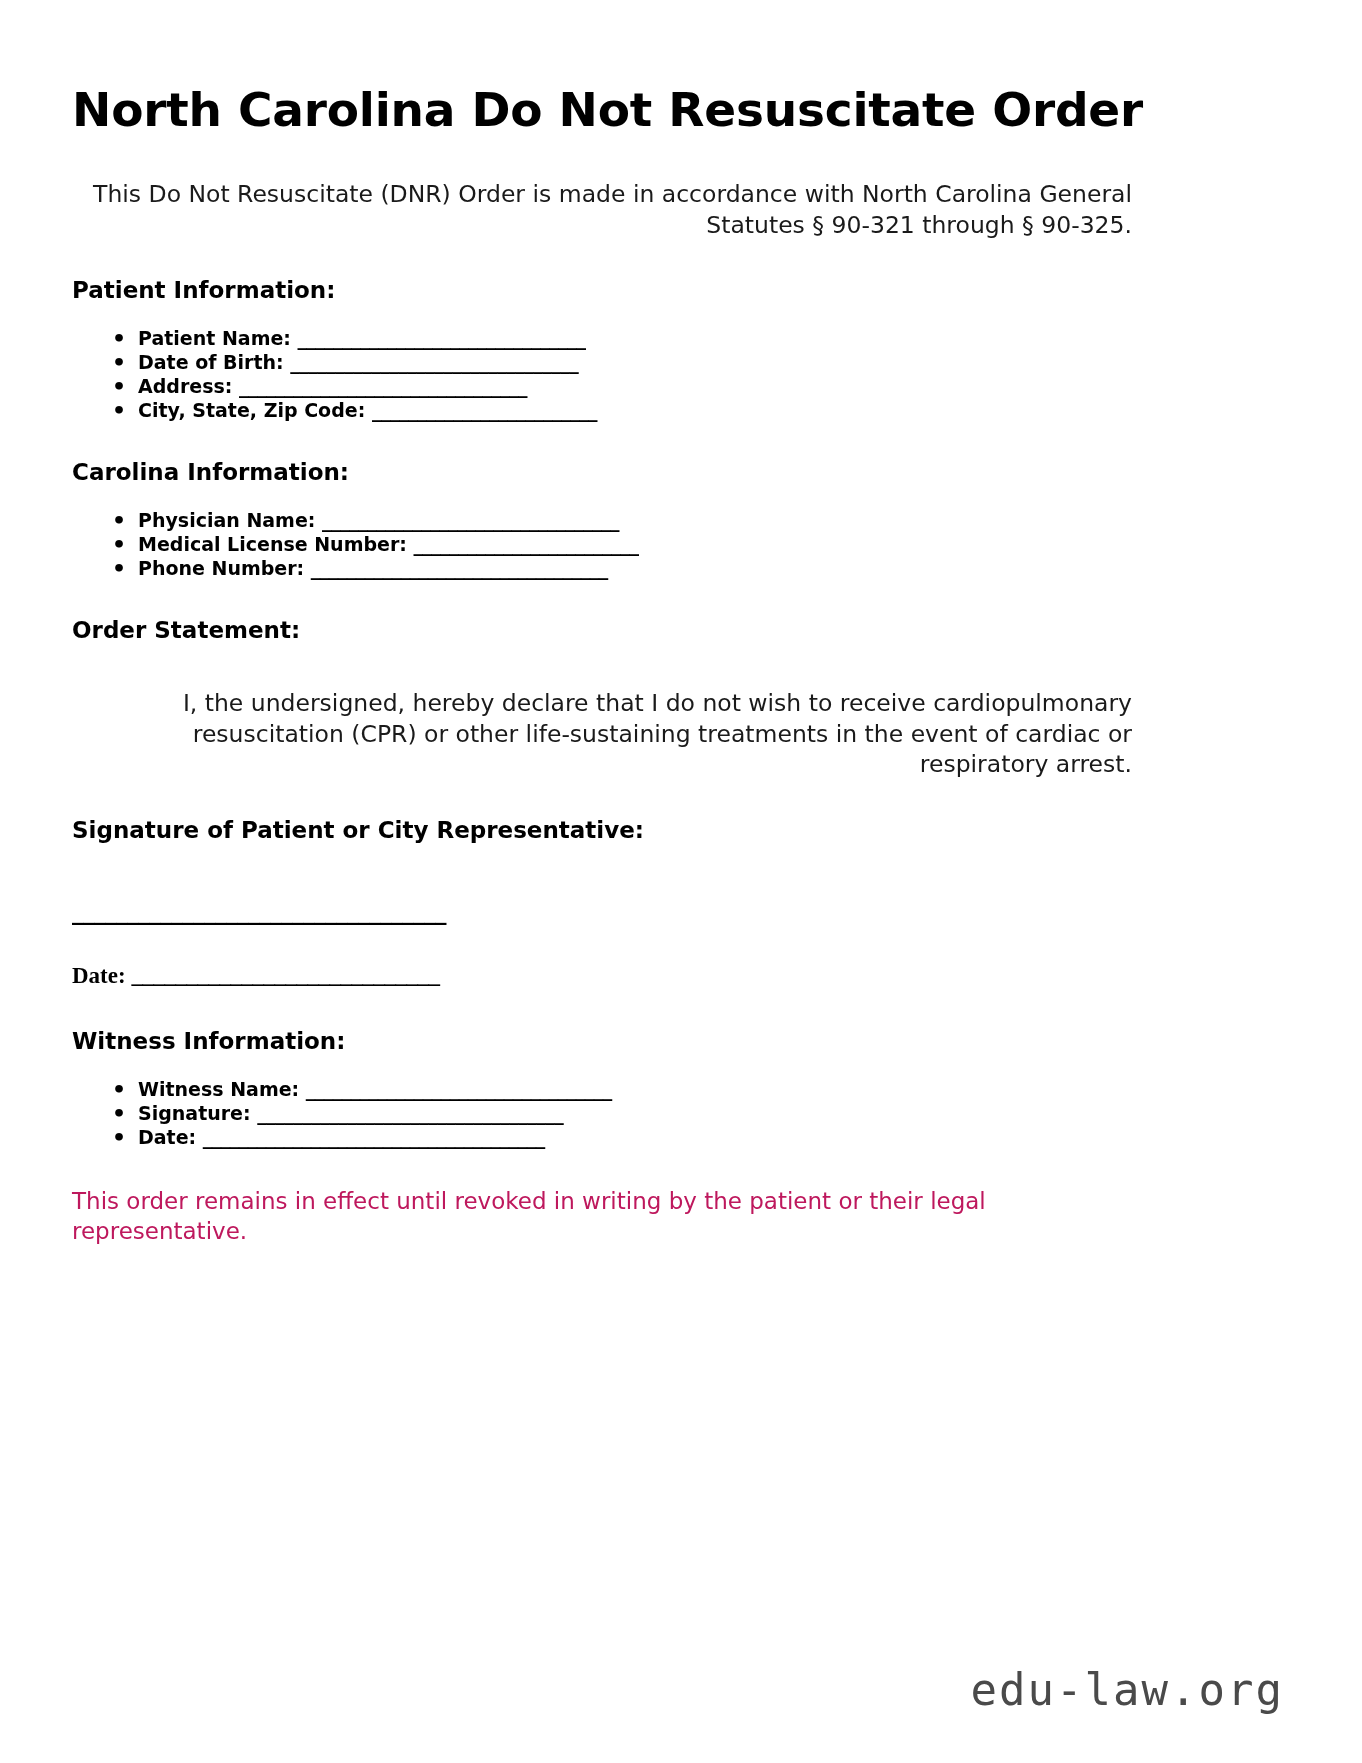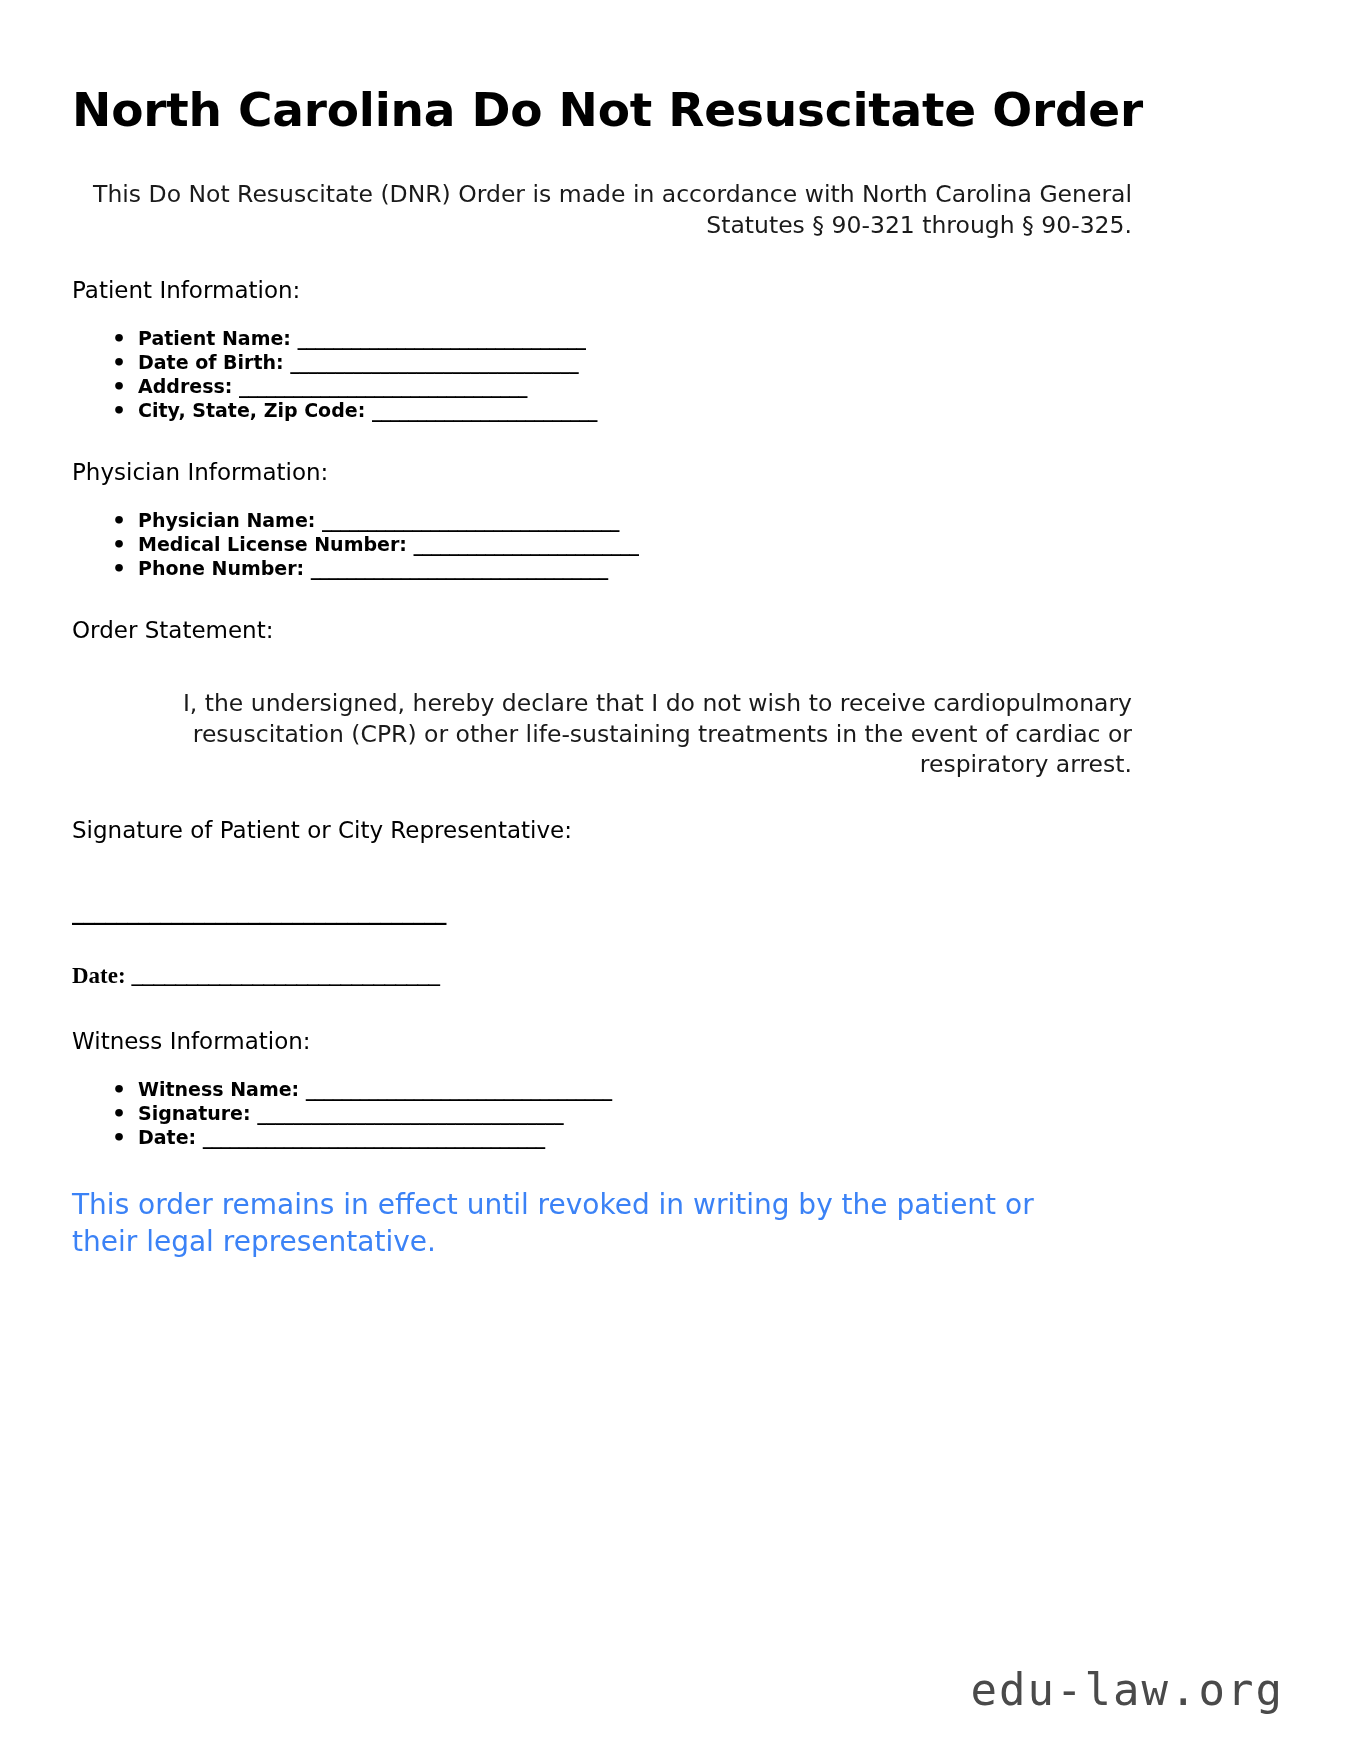"Patient Information:" p.section-head { font-weight: normal -> bold }
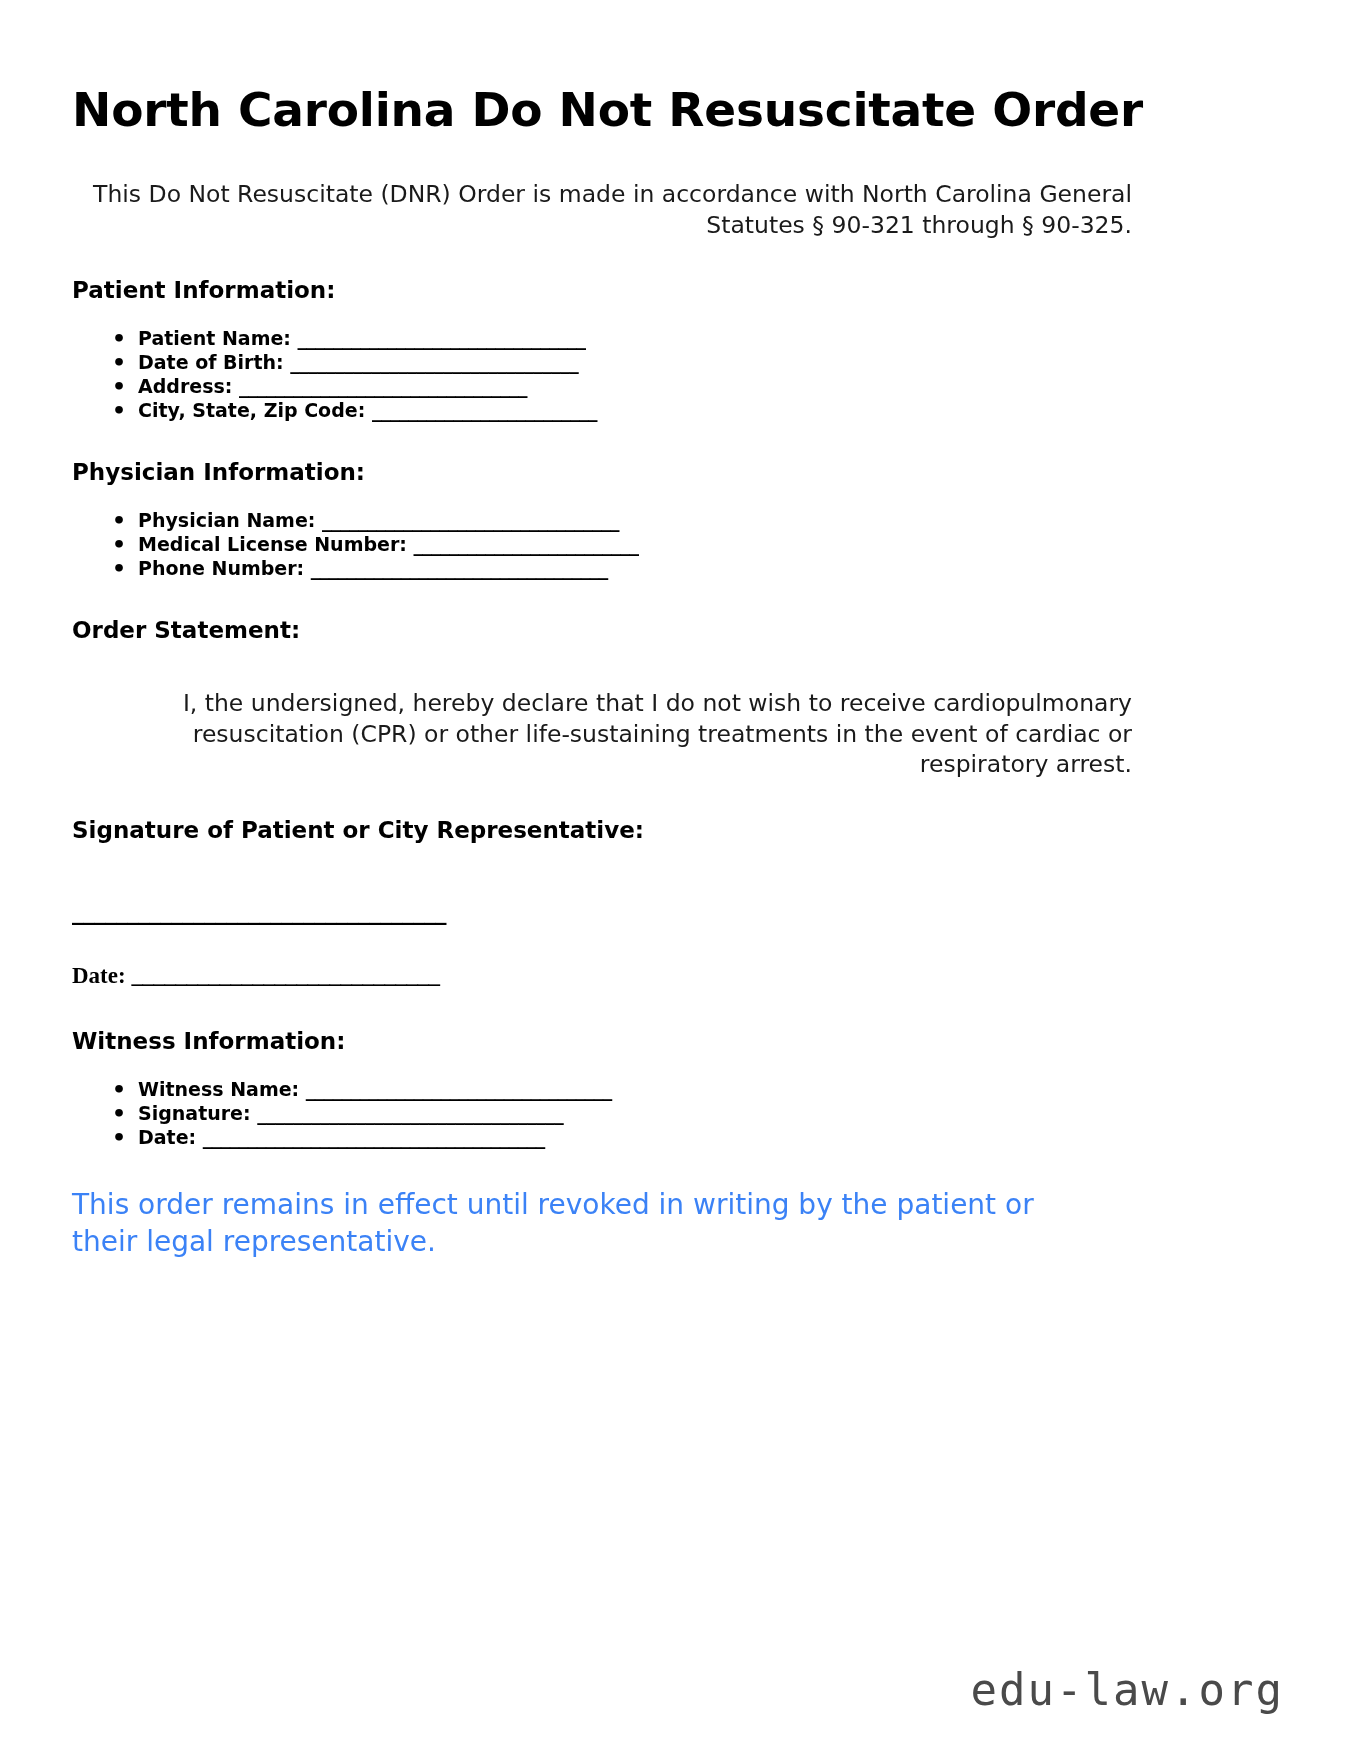"Physician Information:" p.section-head { text: Physician -> Carolina }
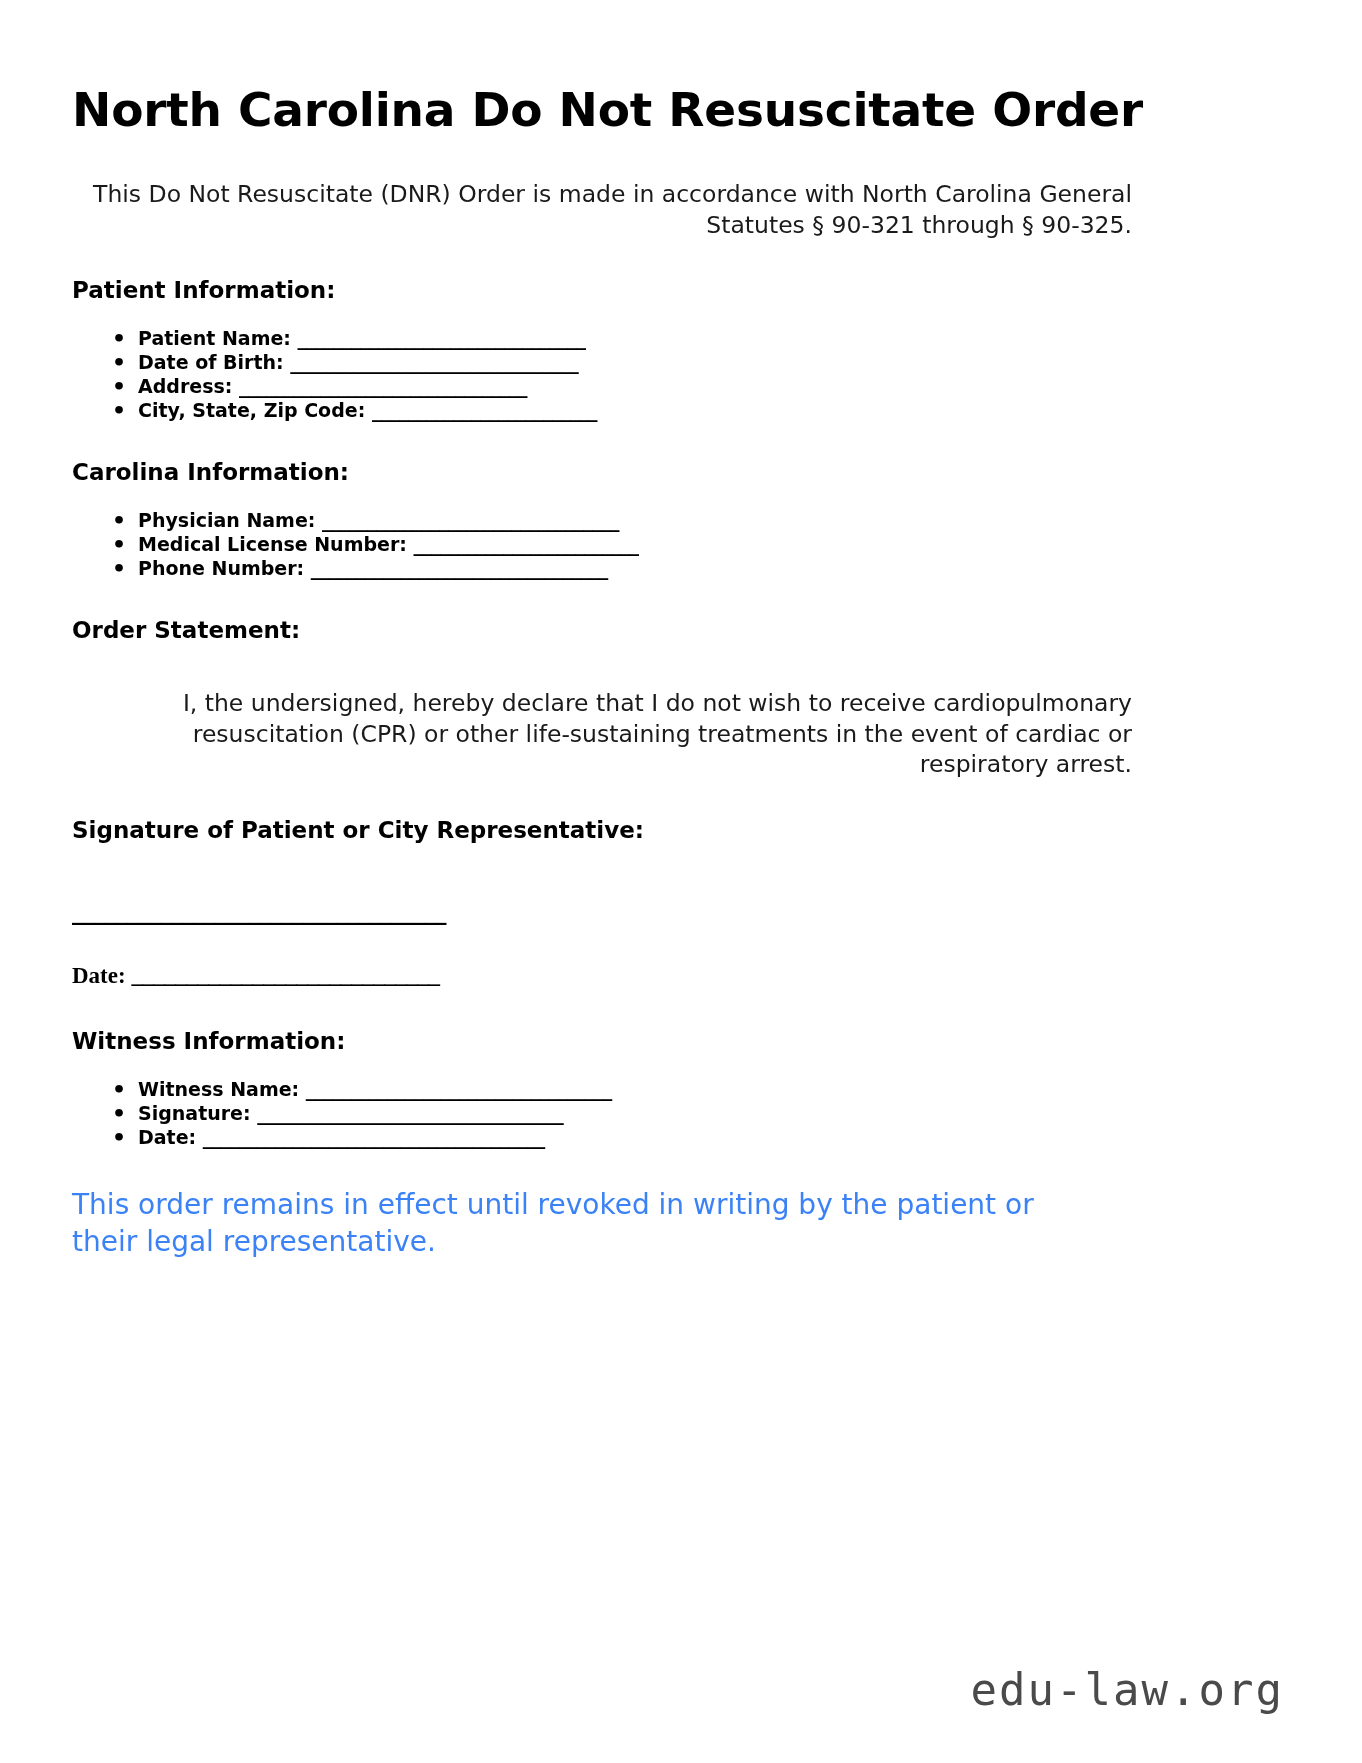"This order remains in effect" p.closing-text { color: #3b82f6 -> #be185d; font-size: 28px -> 23px }
